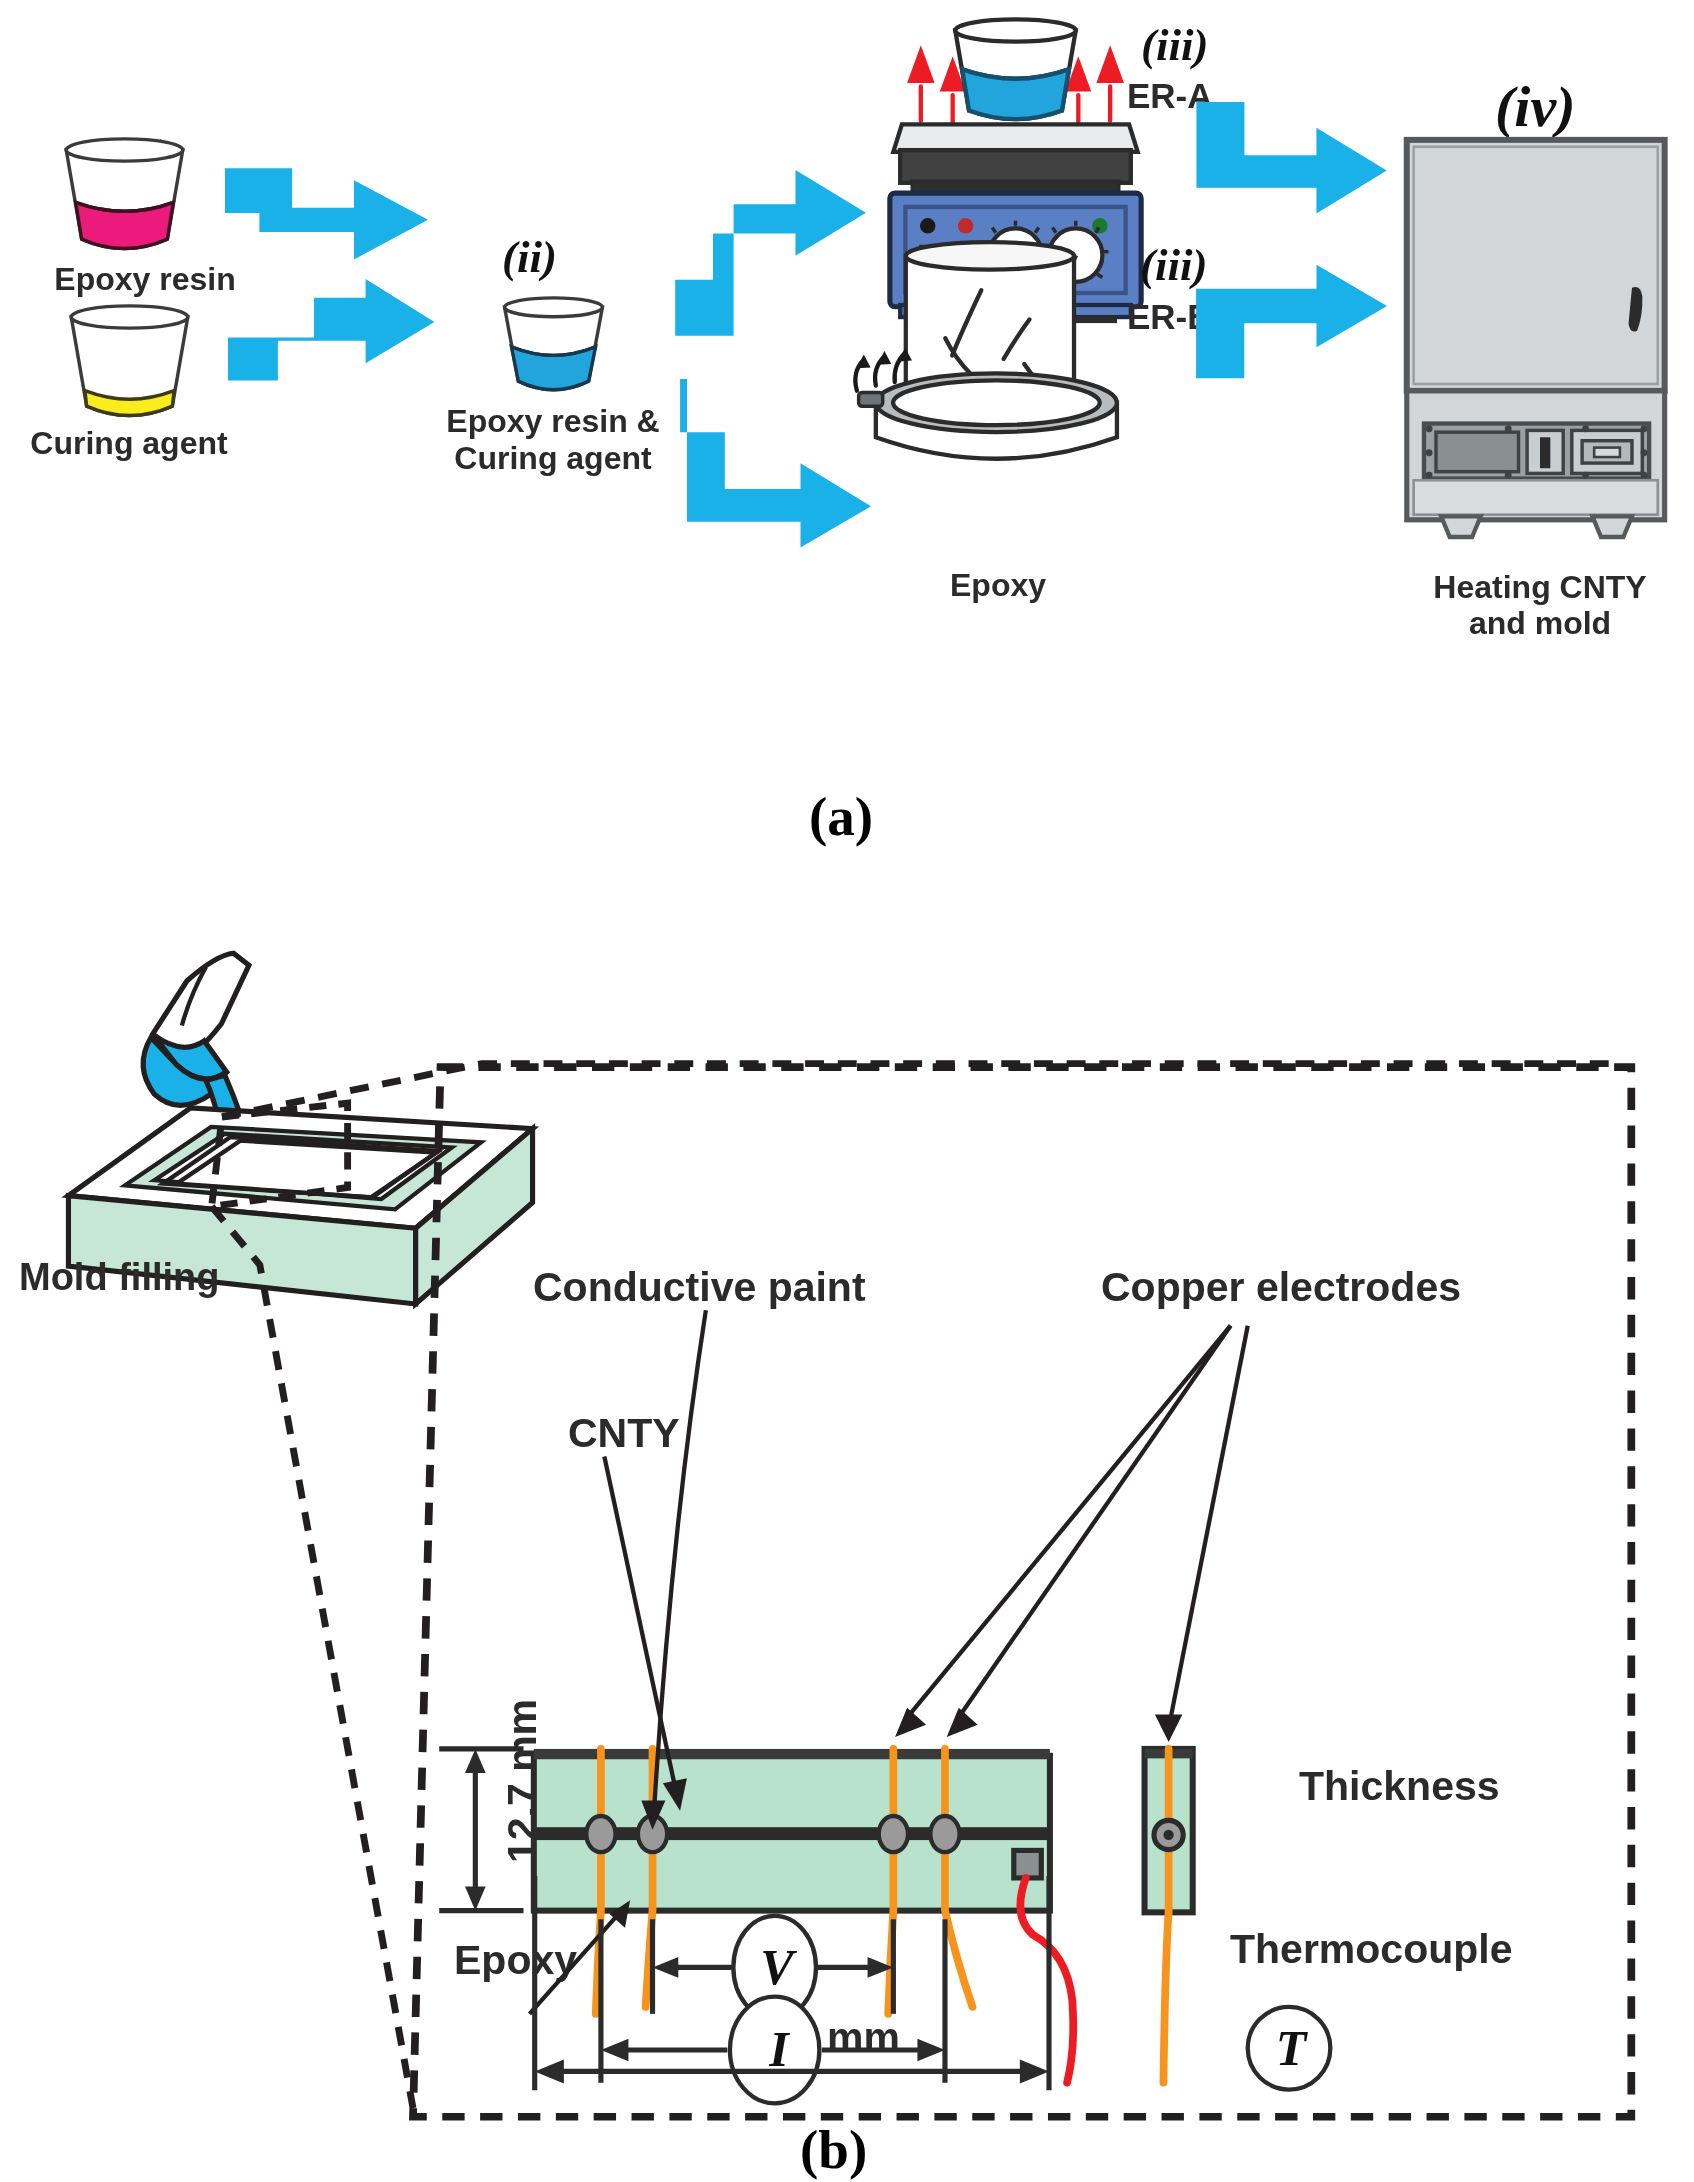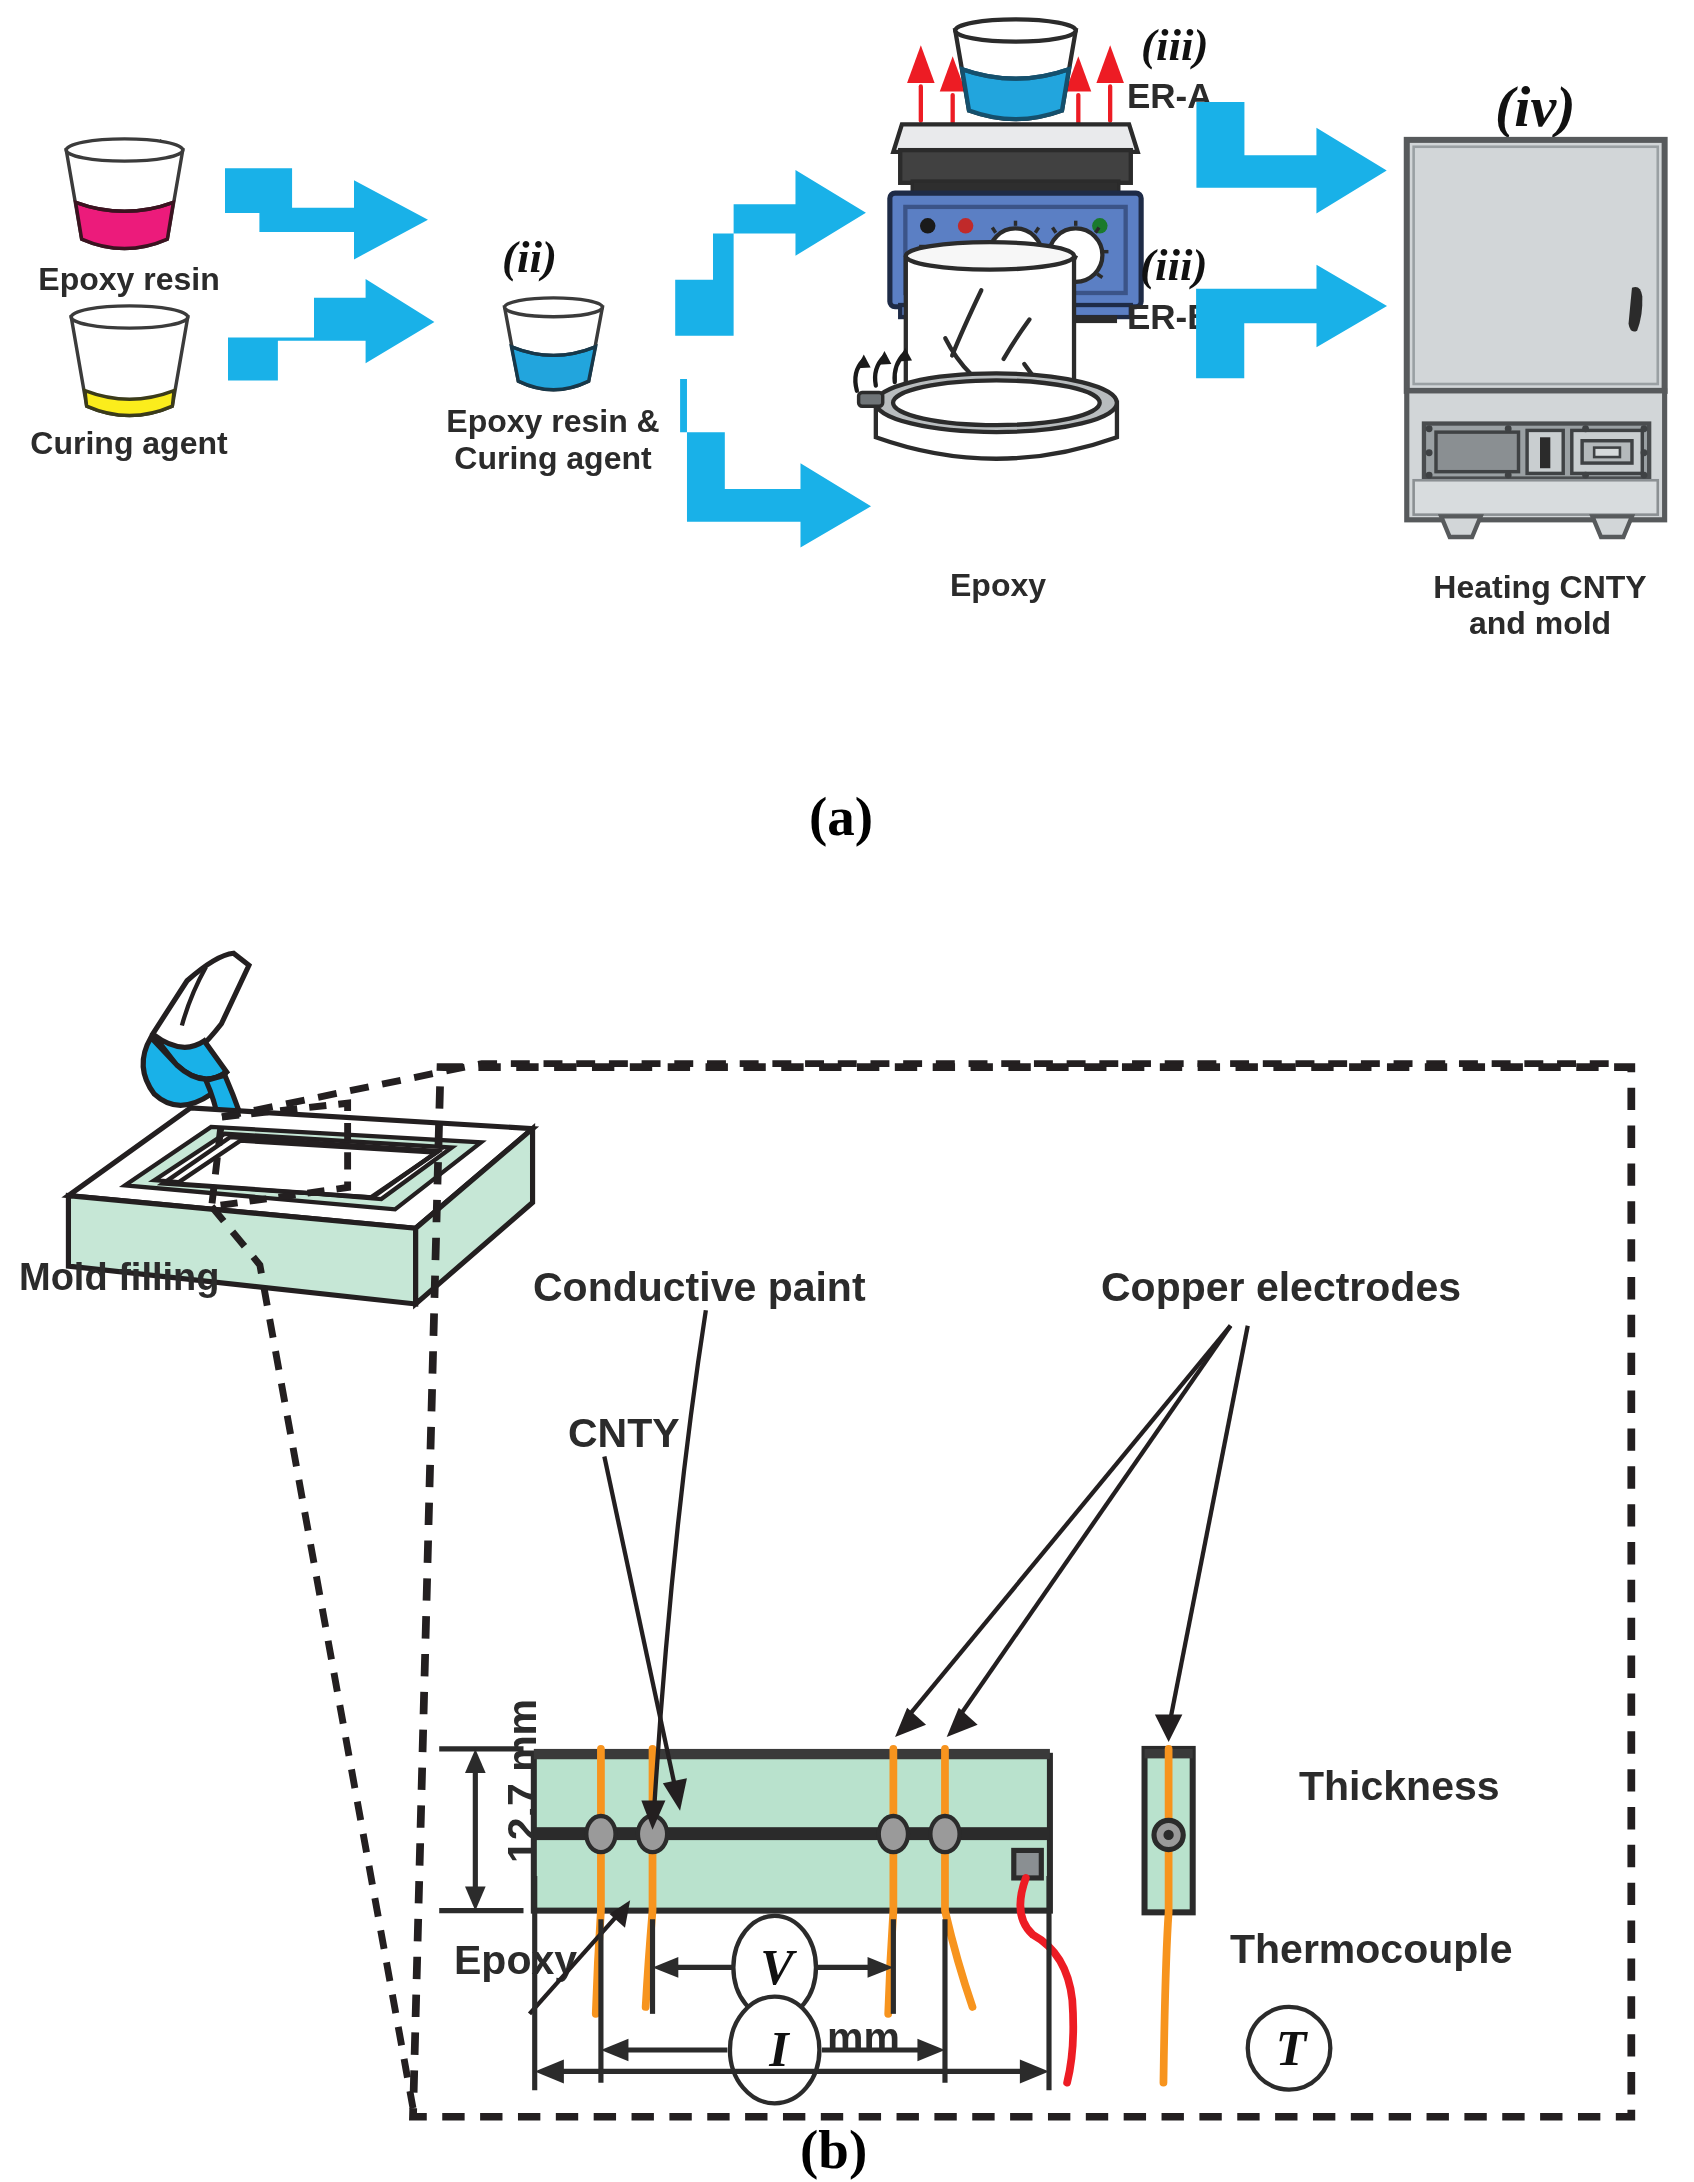"Epoxy resin" div.abs { left: 0px -> 16px }
